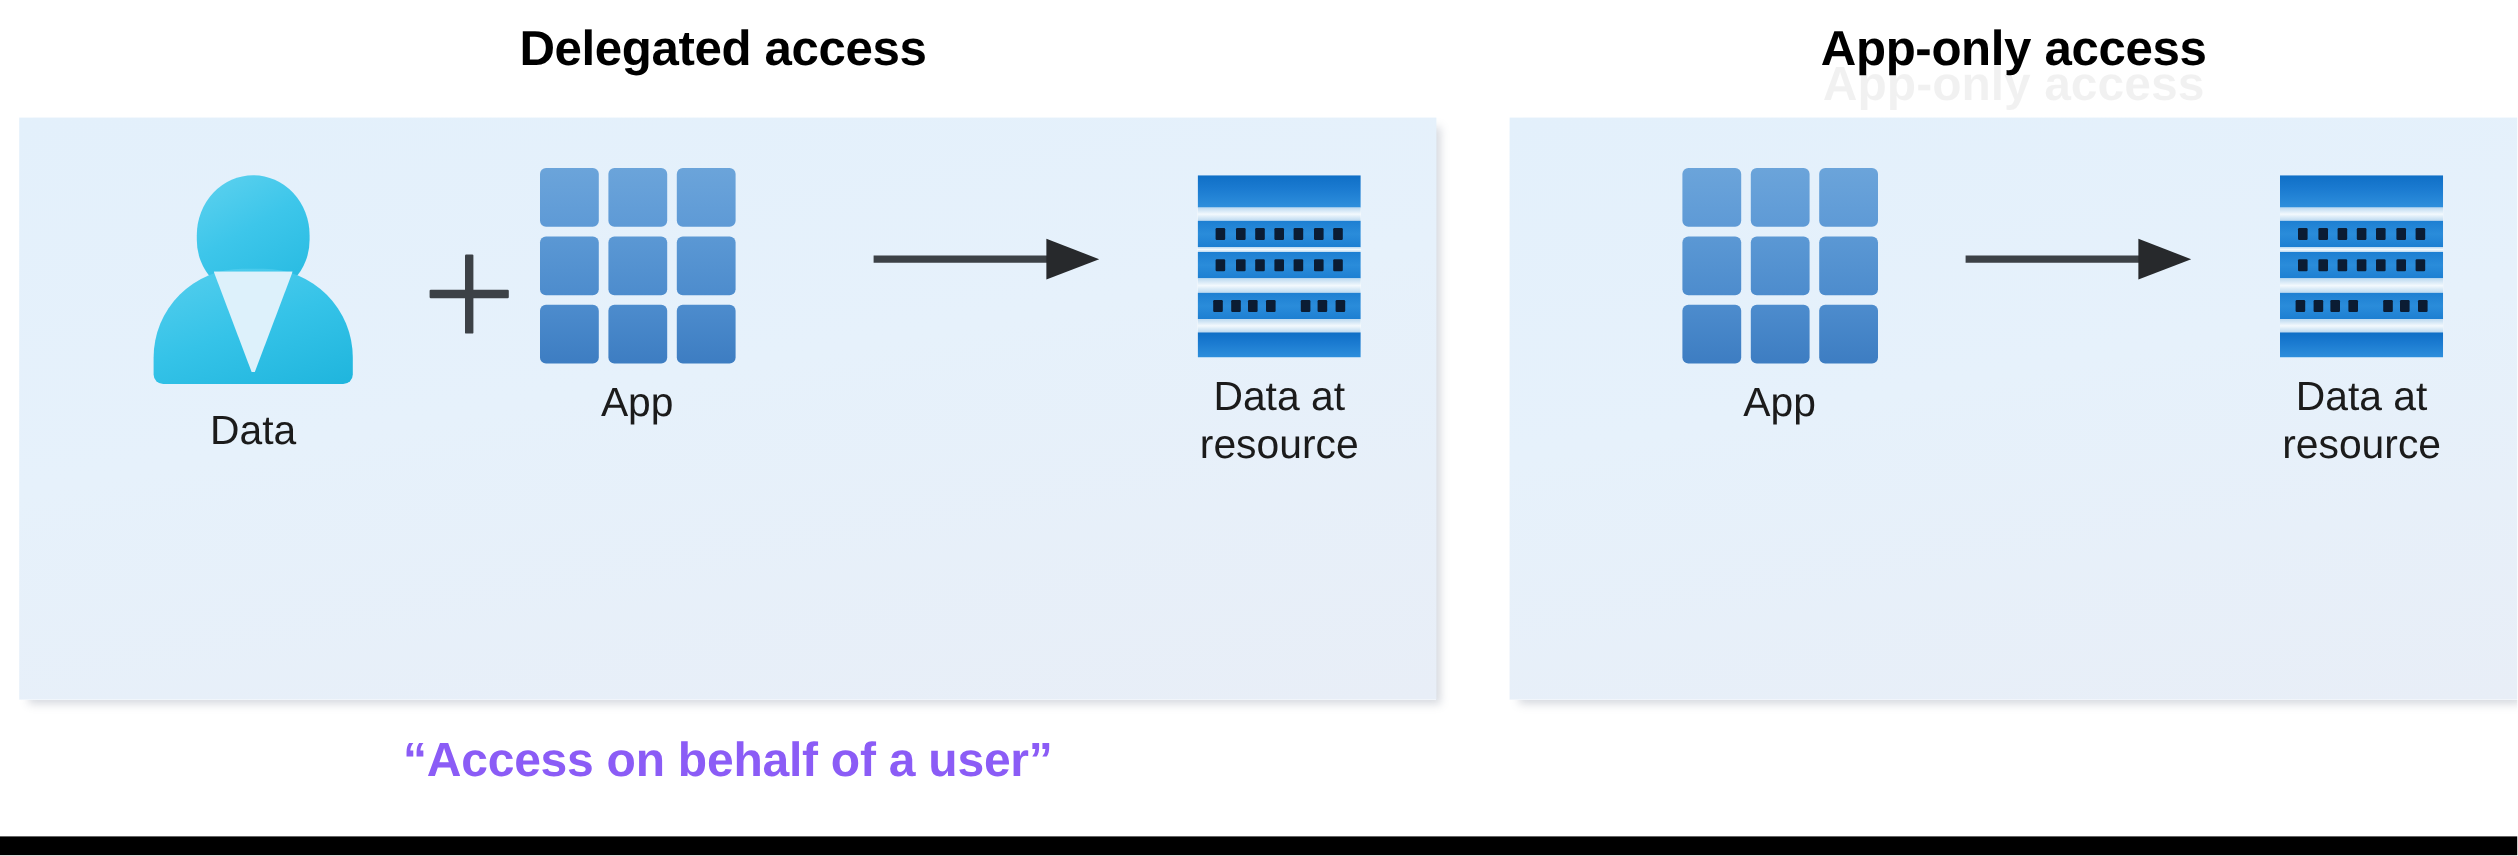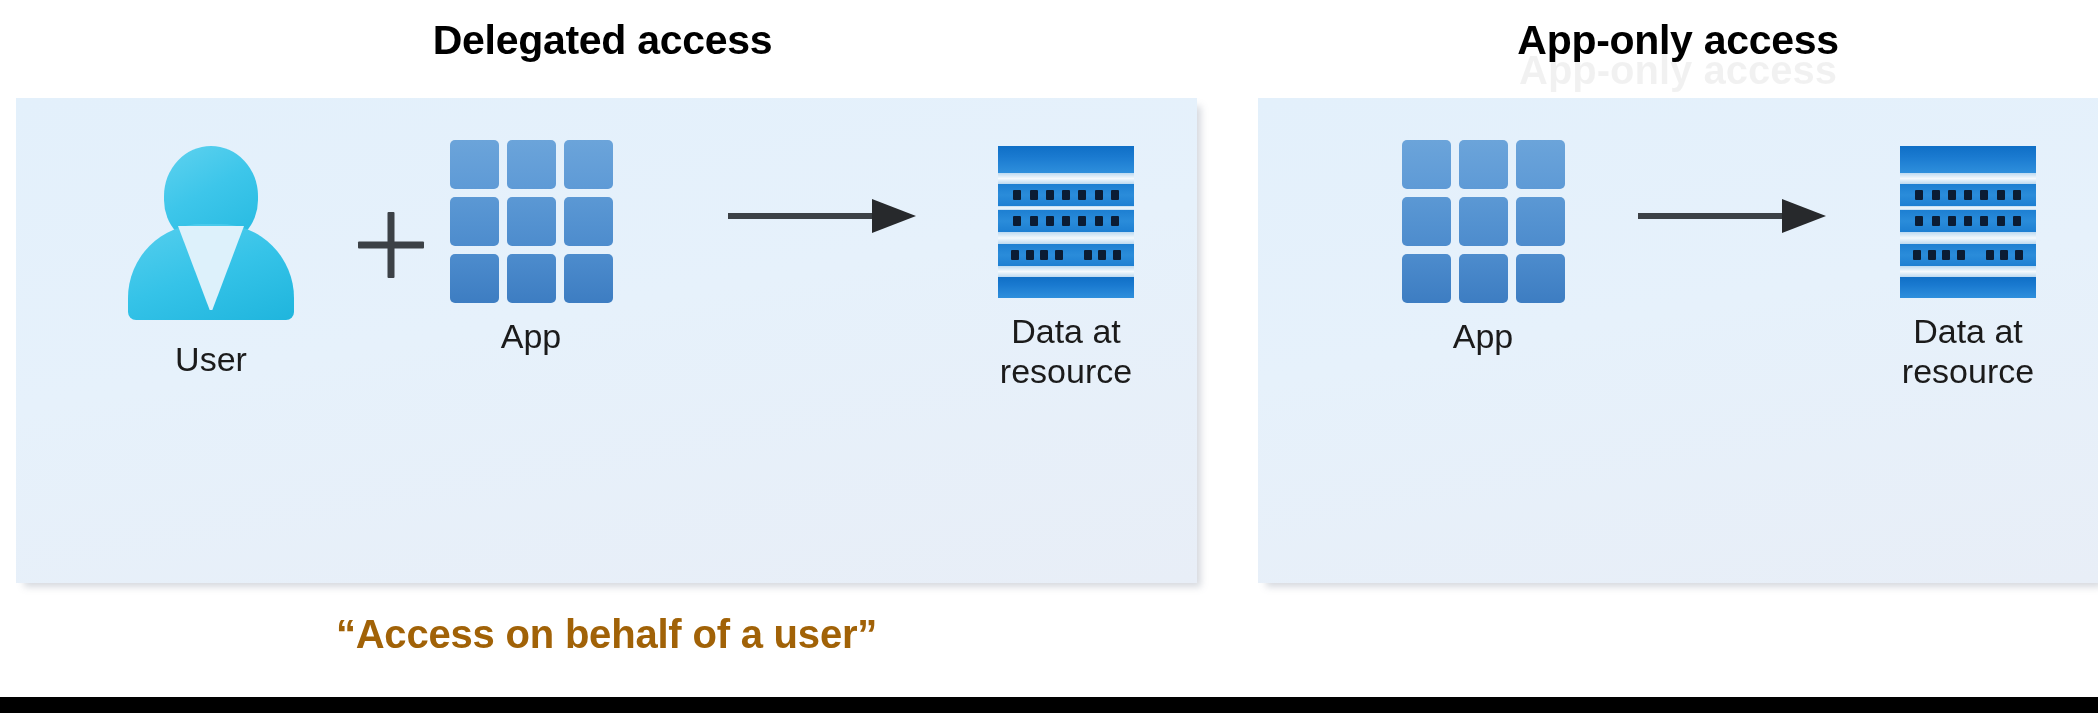"User" div.node-label { text: User -> Data }
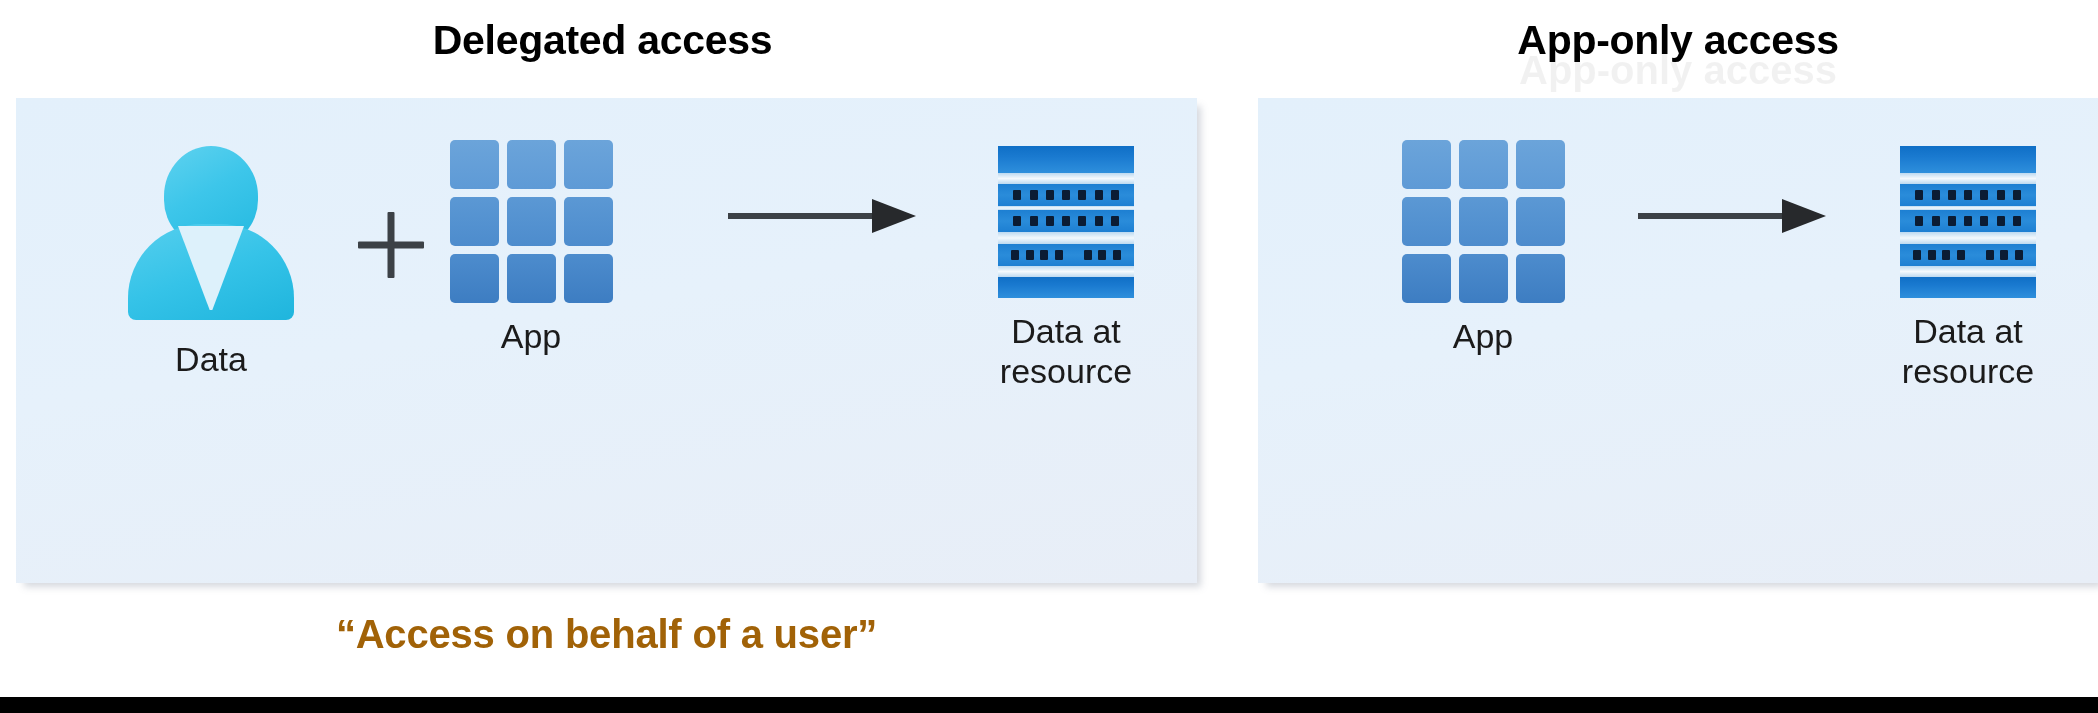"“Access on behalf of a" .caption { color: #a16207 -> #8b5cf6 }
